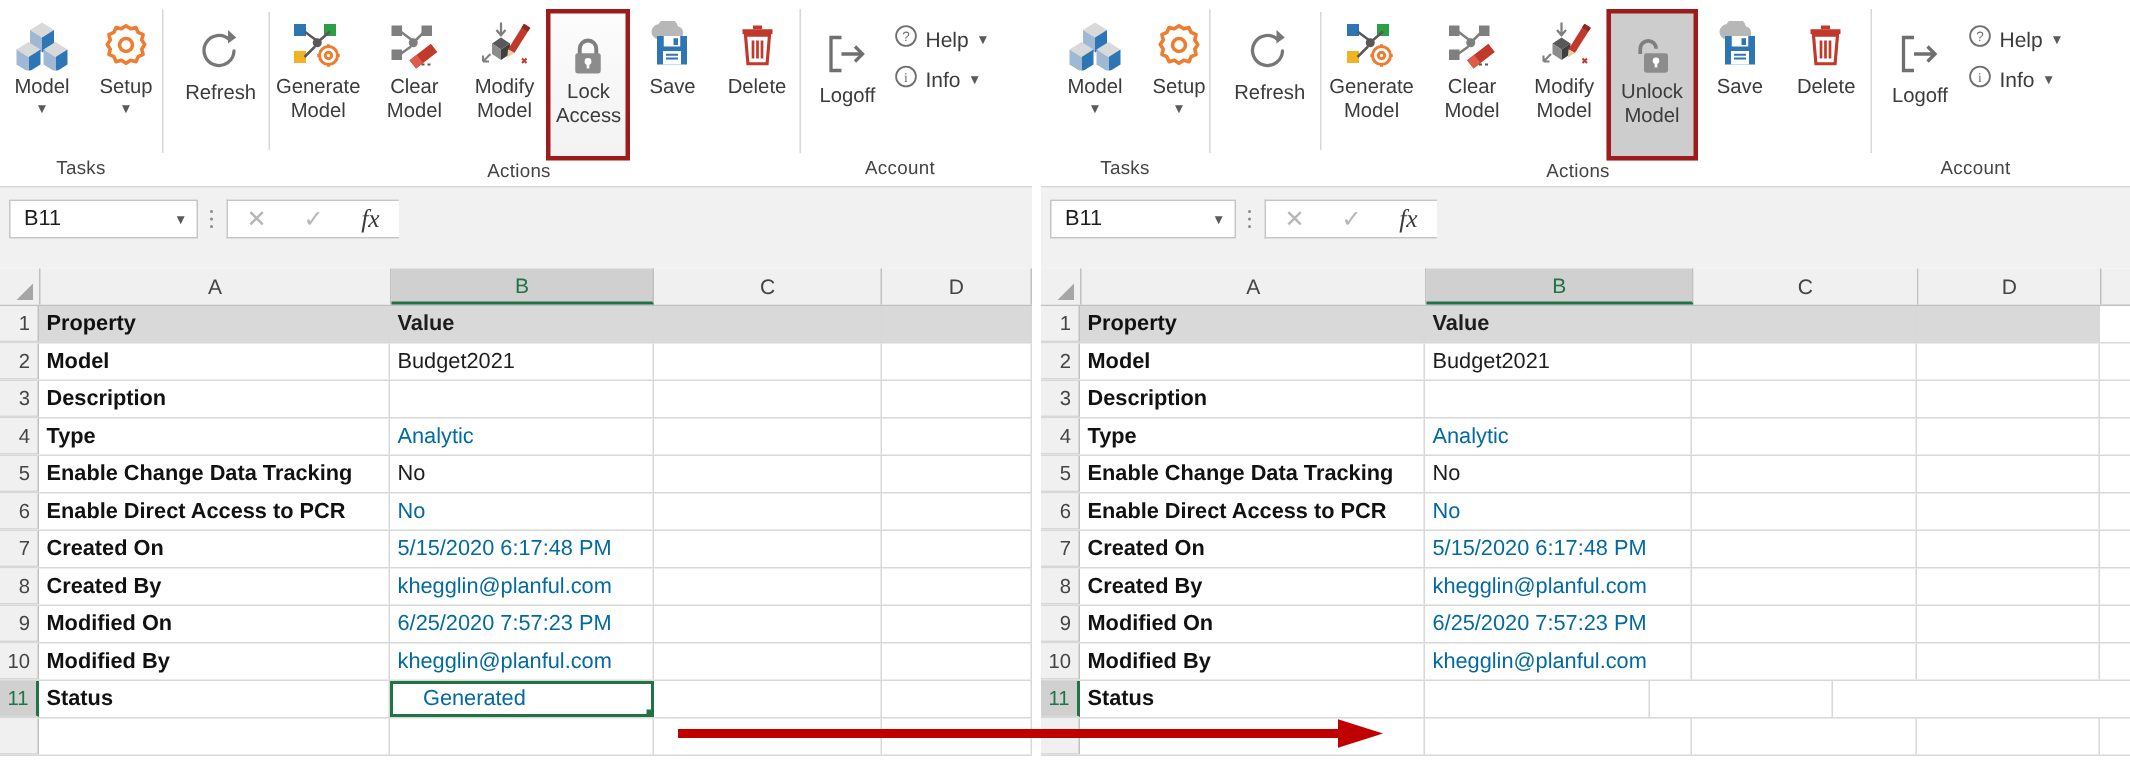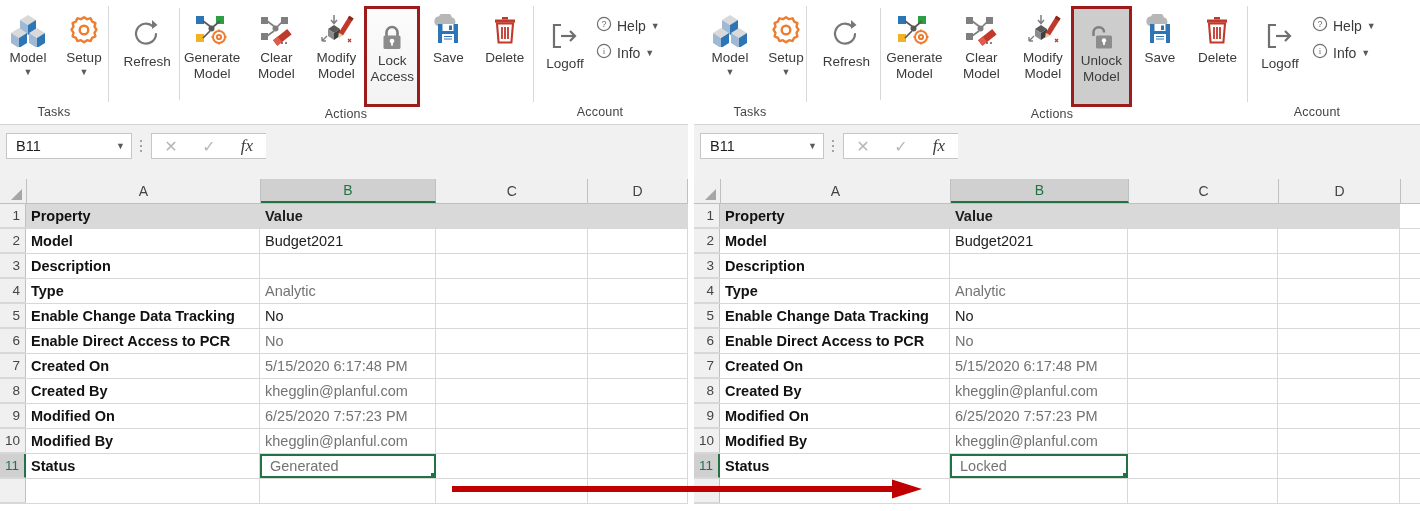"Analytic" .cell.muted { color: #737373 -> #0369a1 }
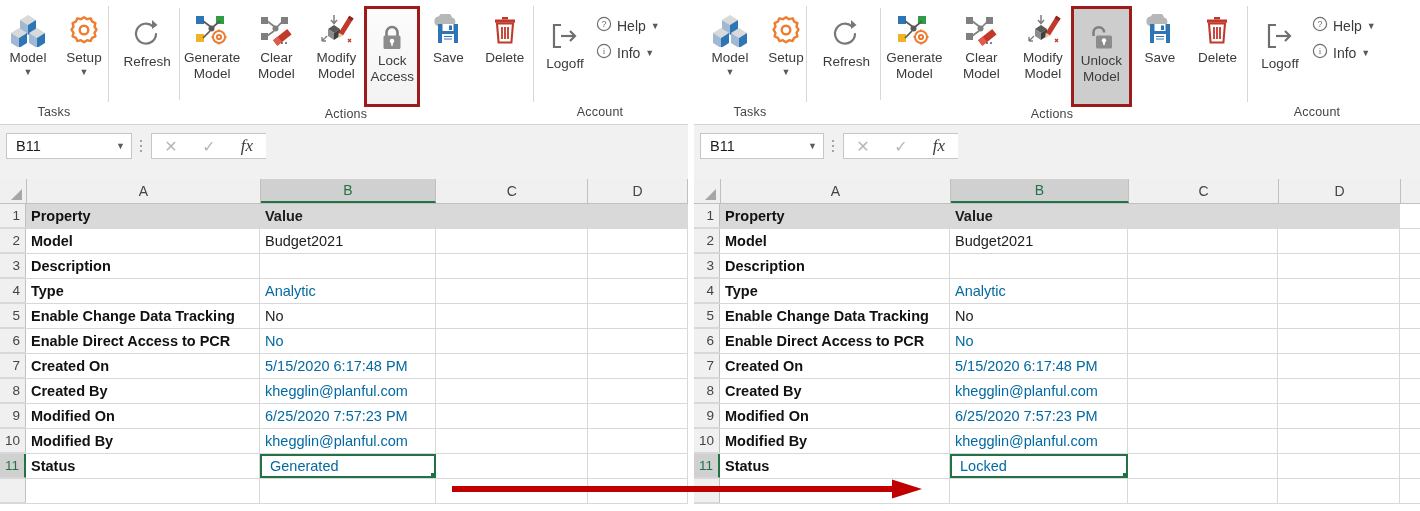"Generated" .cell.selcell { padding-left: 8px -> 20px }
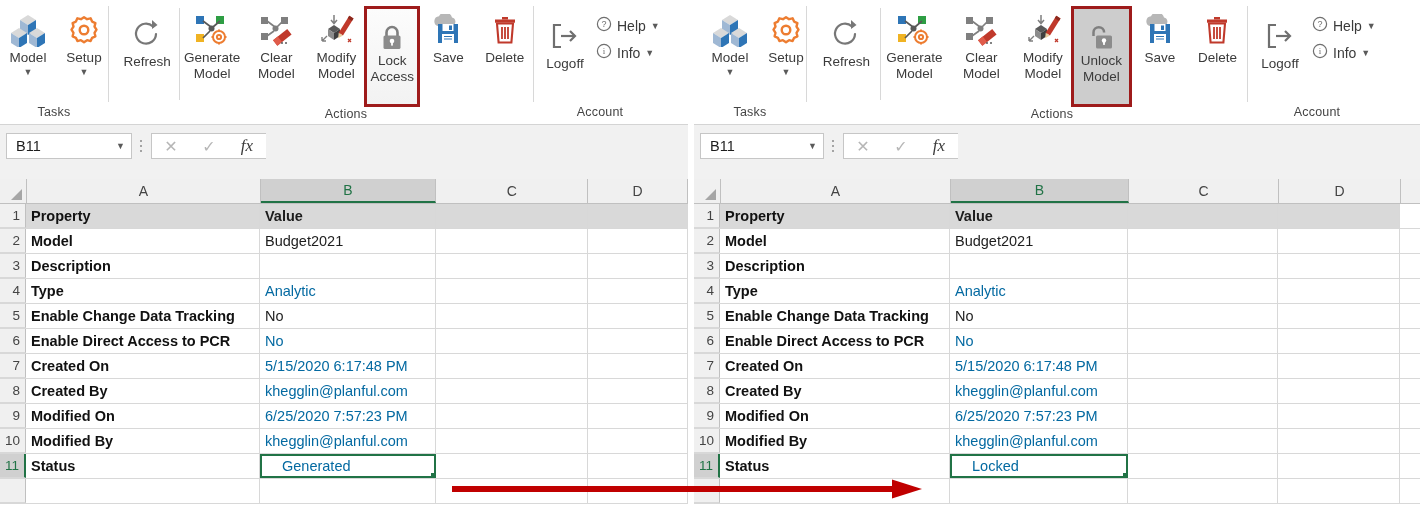"Locked" div.cell { html: <div>Locked</div> -> none }
